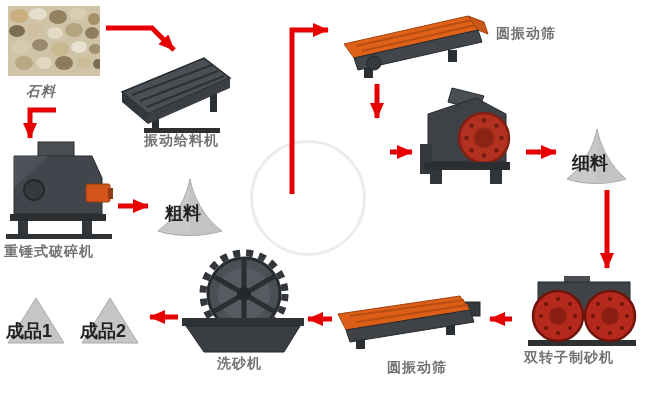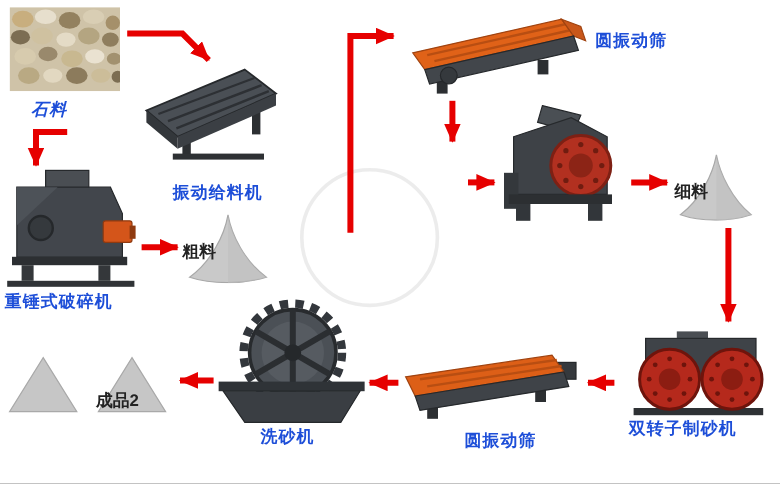"圆振动筛" .lbl { color: #1d4ed8 -> #737373 }
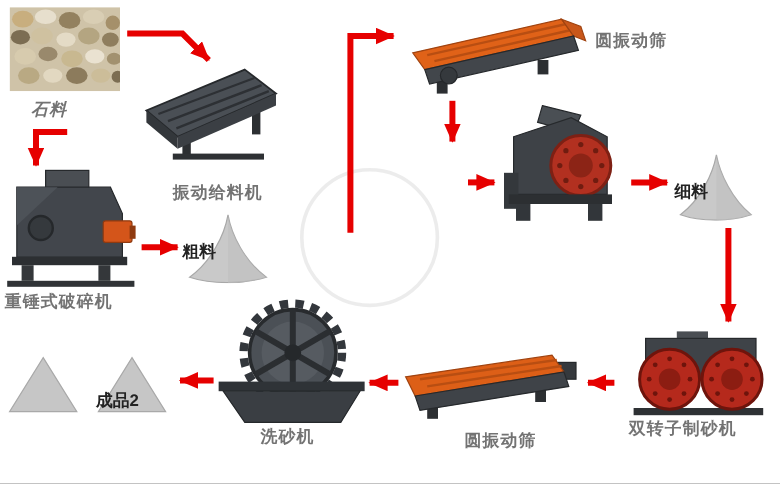"振动给料机" div.lbl { margin-top: 20px -> none }
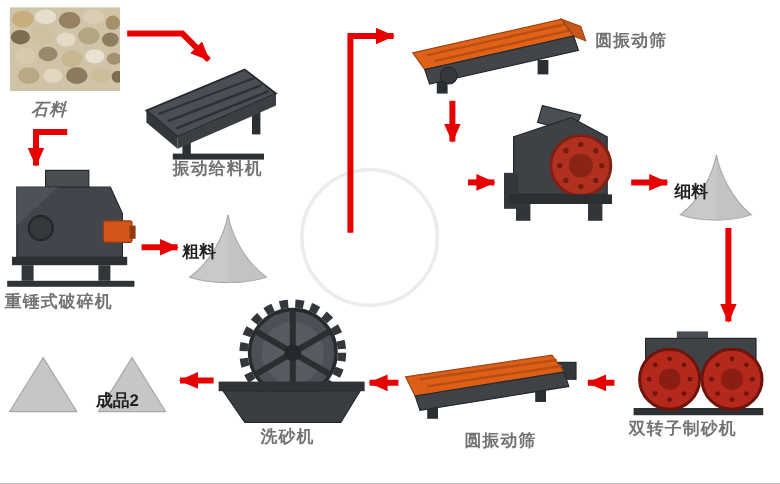"细料" .pile-label { font-size: 14px -> 18px; text-align: none -> center }
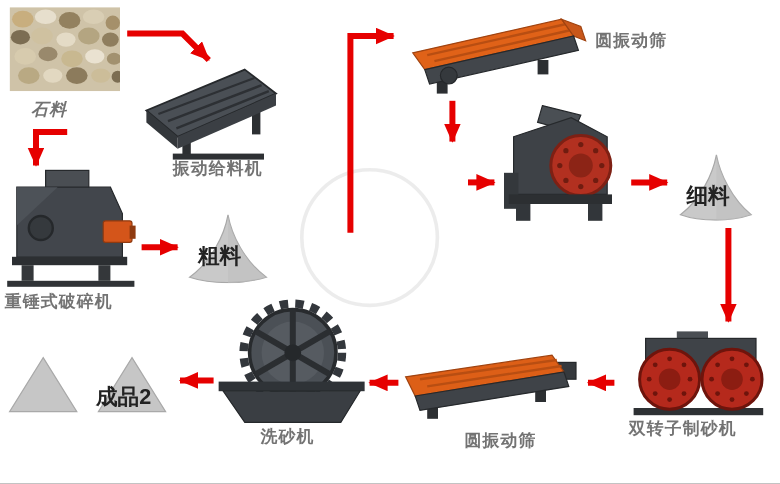"成品1" span.pile-label { html: none -> <span>成品1</span> }
